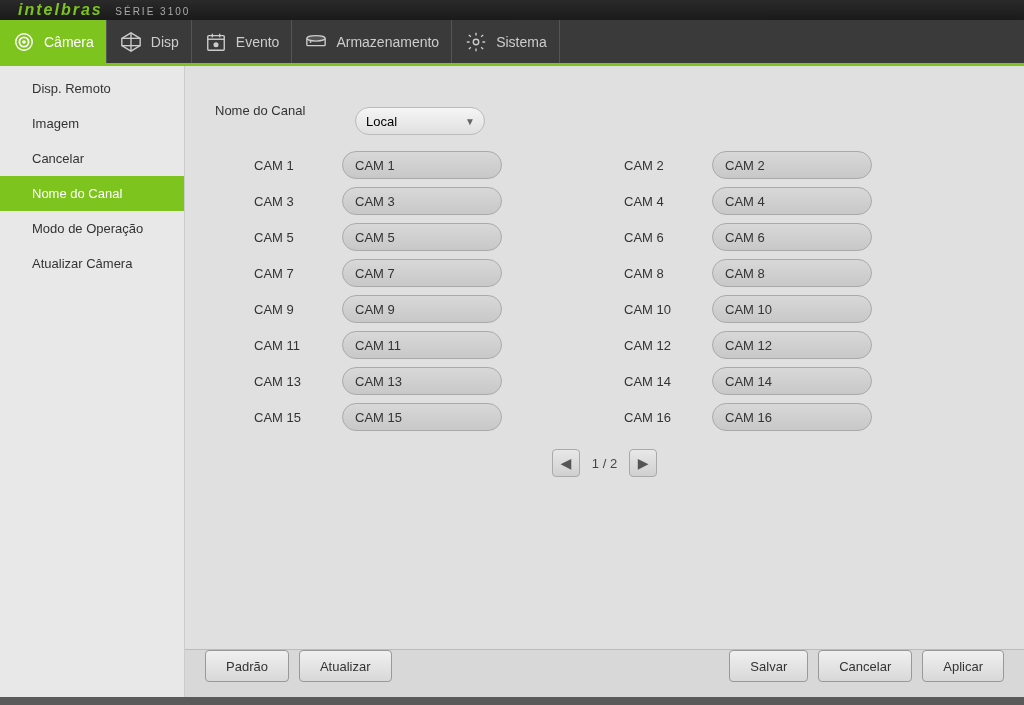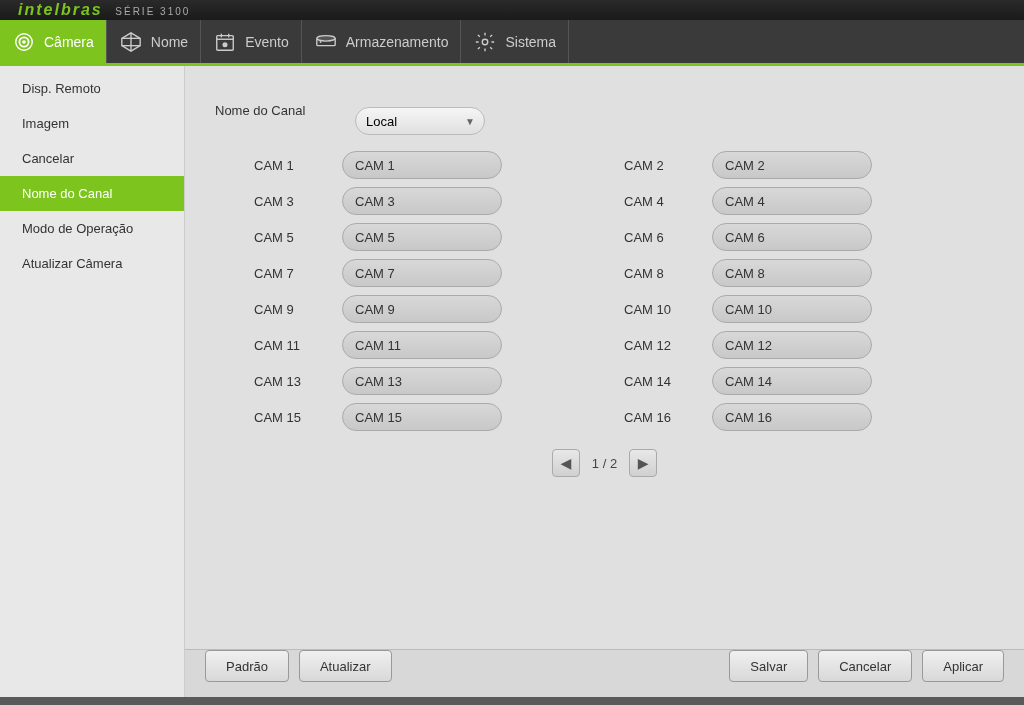"Nome" span { text: Nome -> Disp }
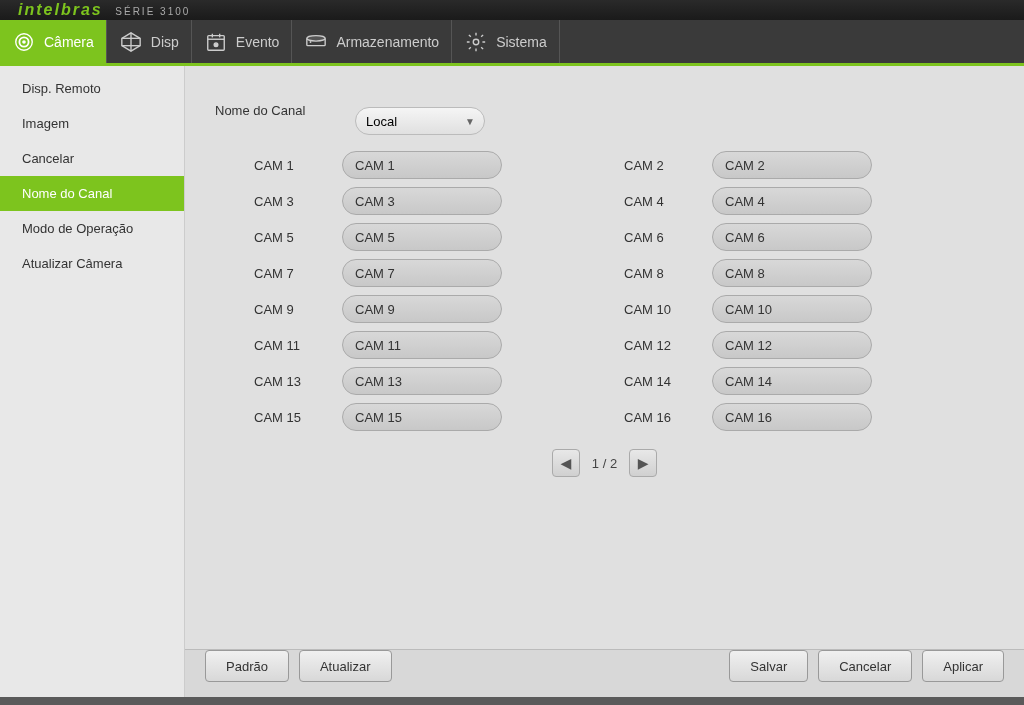"Disp. Remoto" .sidebar-item { padding: 10px 22px -> 10px 32px }
